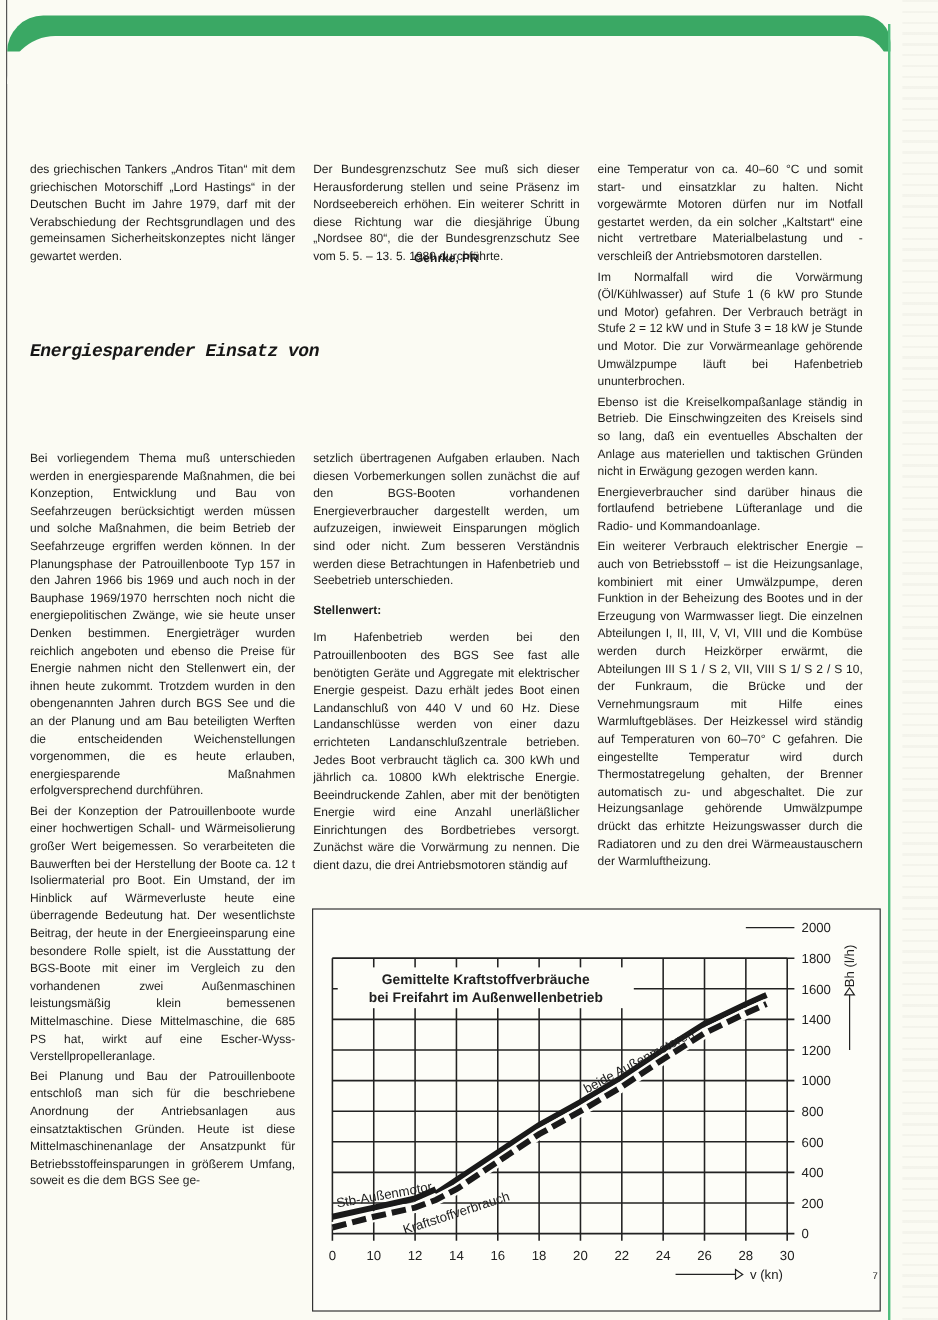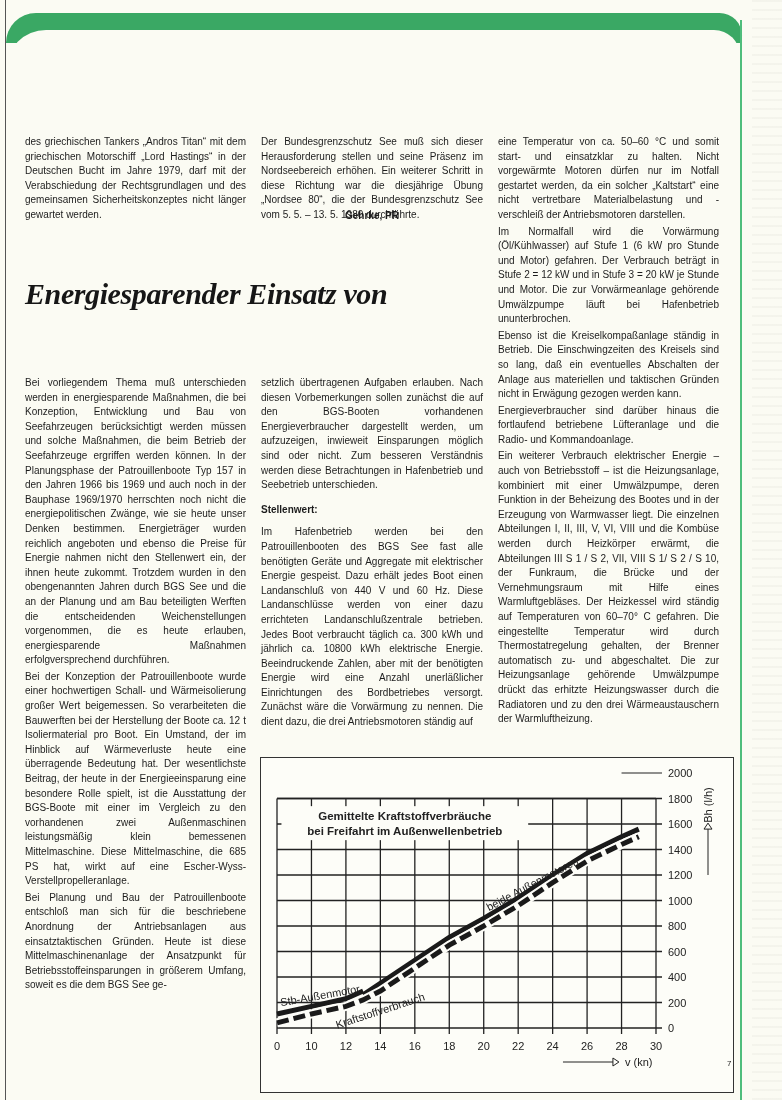"eine Temperatur von ca. 50–60" p { text: 50 -> 40 }
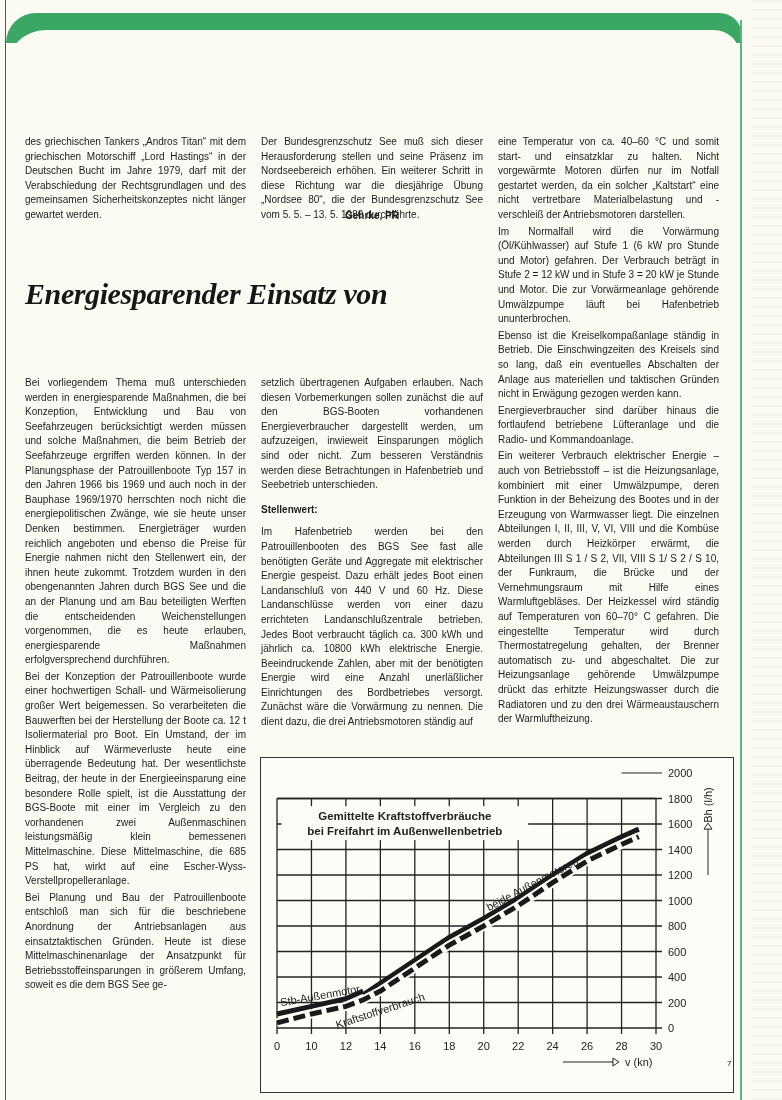"Im Normalfall wird die Vorwärmung" p { text: 20 -> 18 }
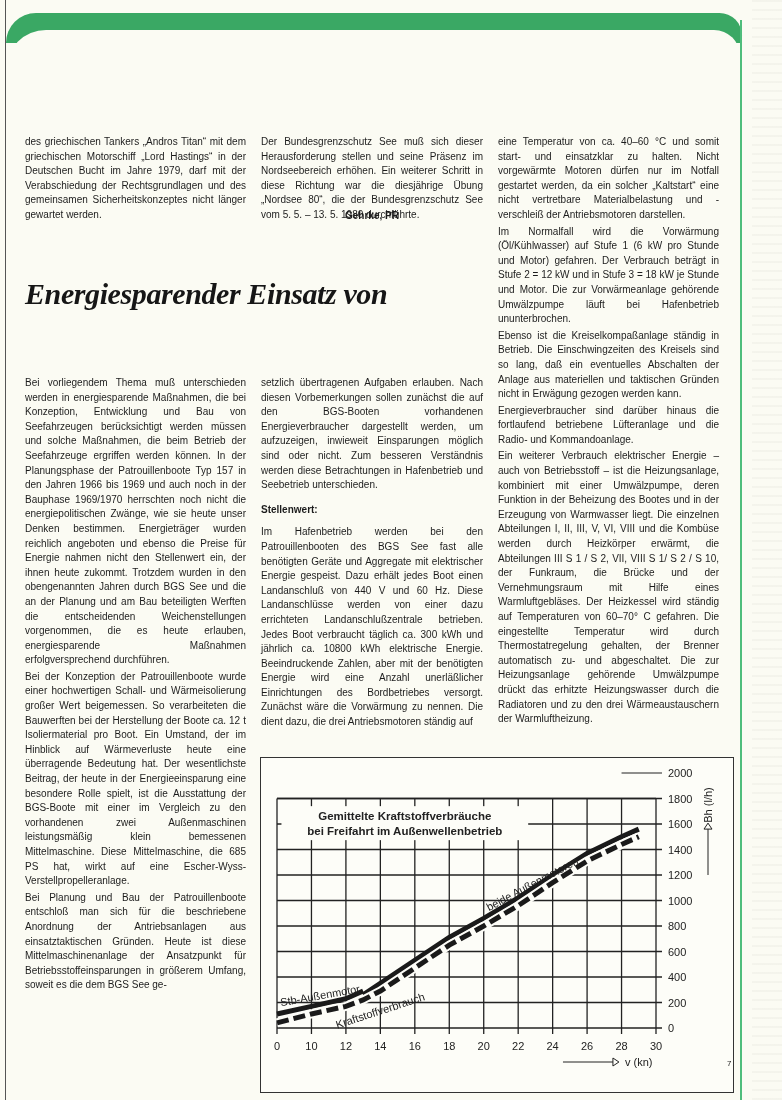"Energiesparender Einsatz von" .headline { font-family: Liberation Serif, serif -> Liberation Mono, monospace; font-size: 30px -> 15px }
